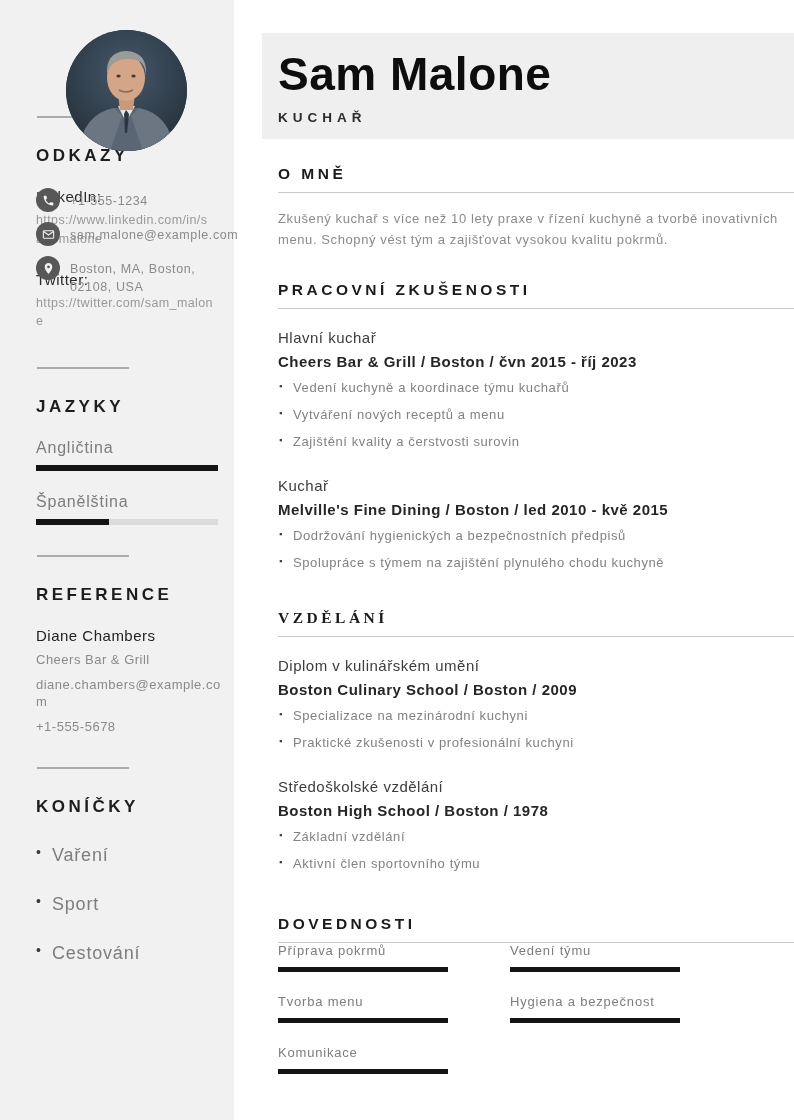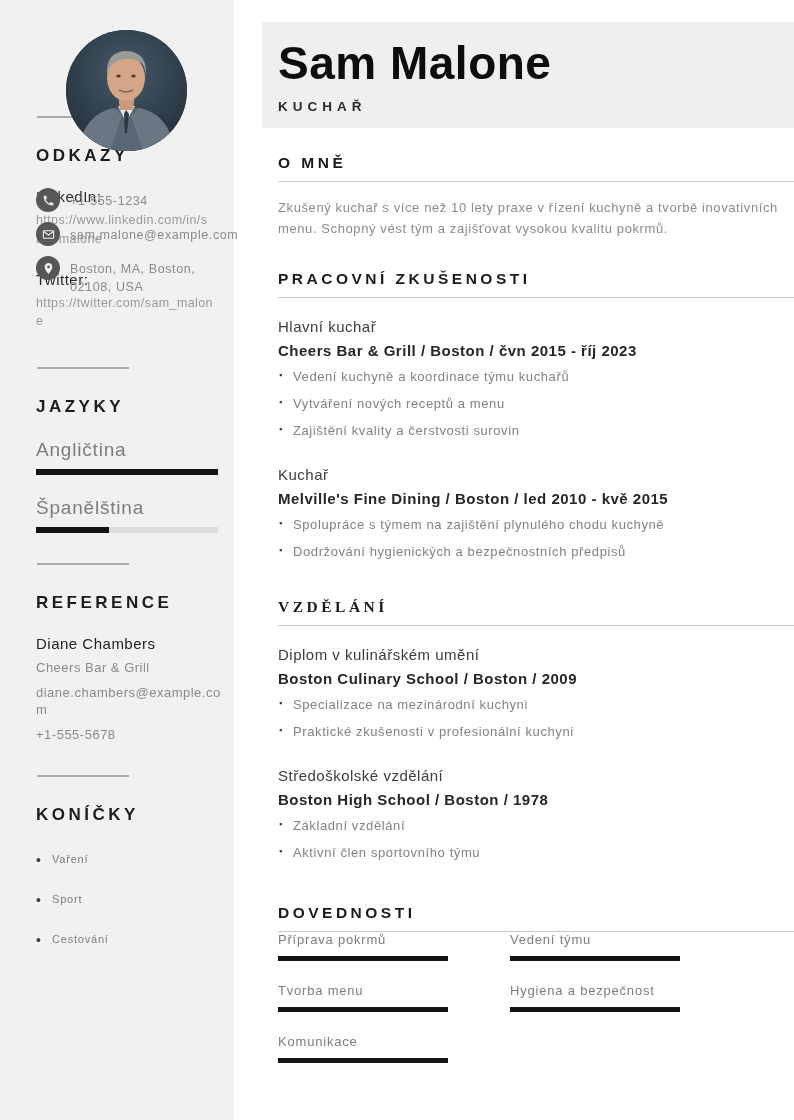"Sam Malone" .band { margin-top: 22px -> 33px }
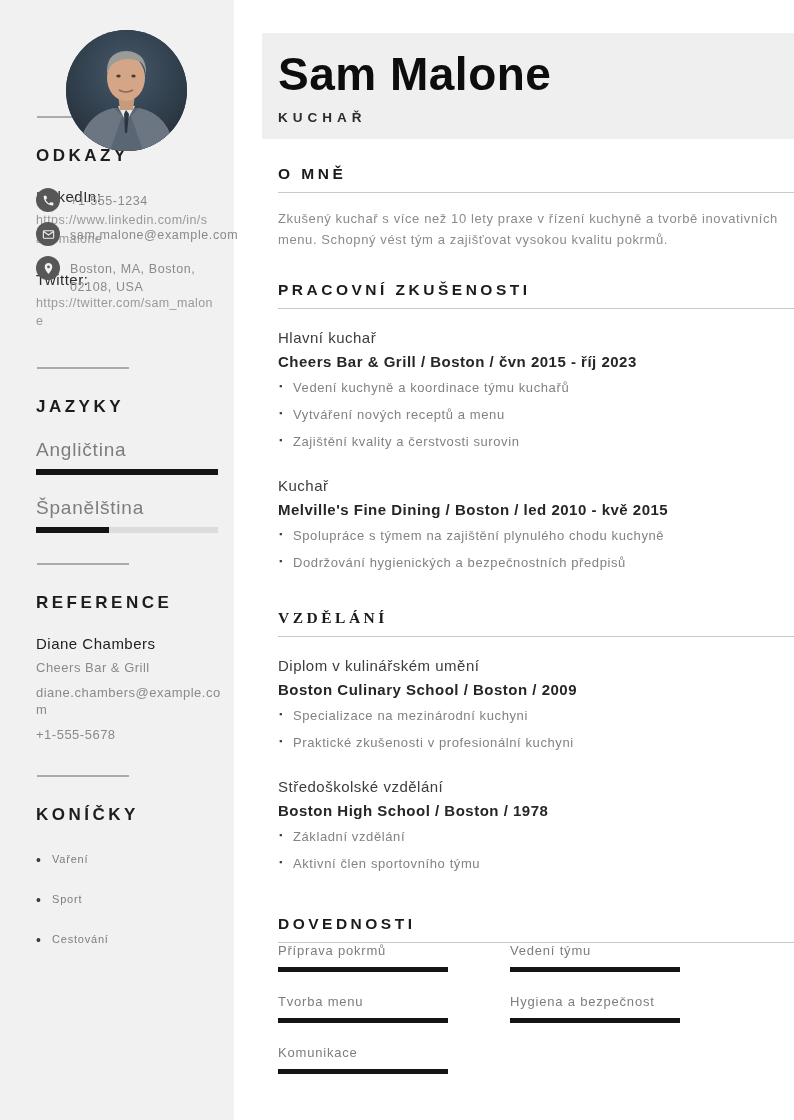"Angličtina" .lang-name { font-size: 19px -> 16px }
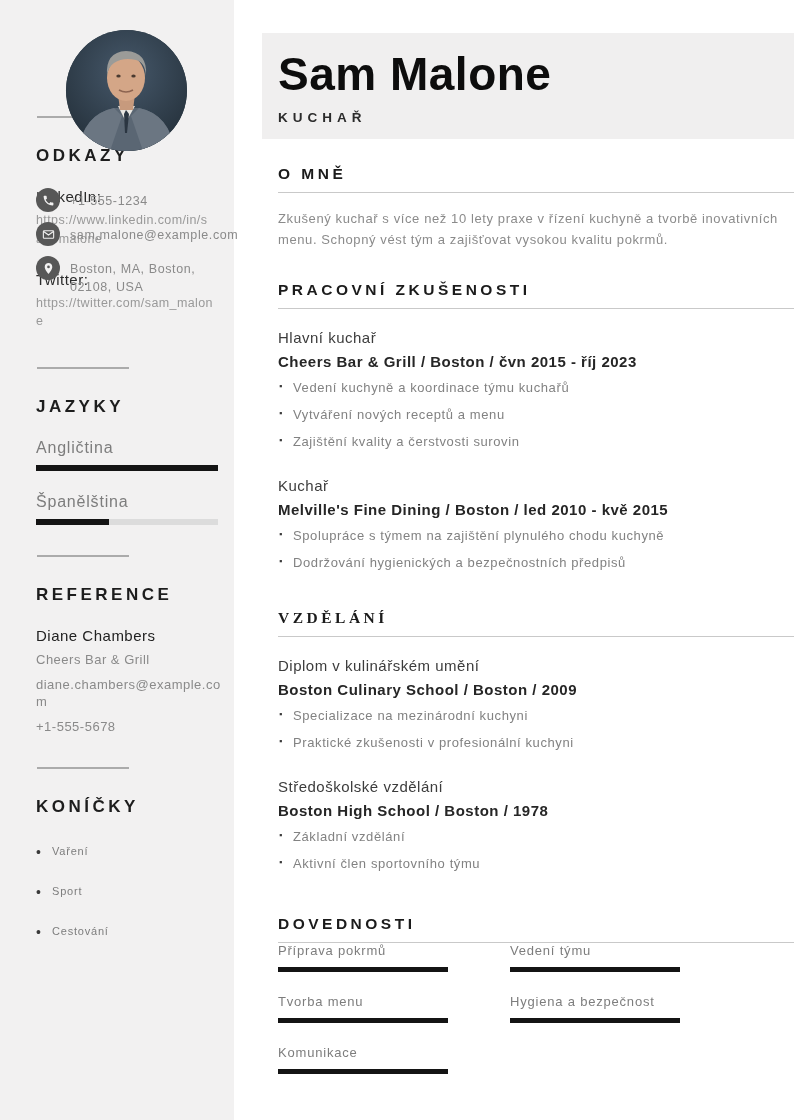"Spolupráce s týmem na zajištění" li { order: before "Dodržování hygienických a bezpečnostních" -> after "Dodržování hygienických a bezpečnostních" }
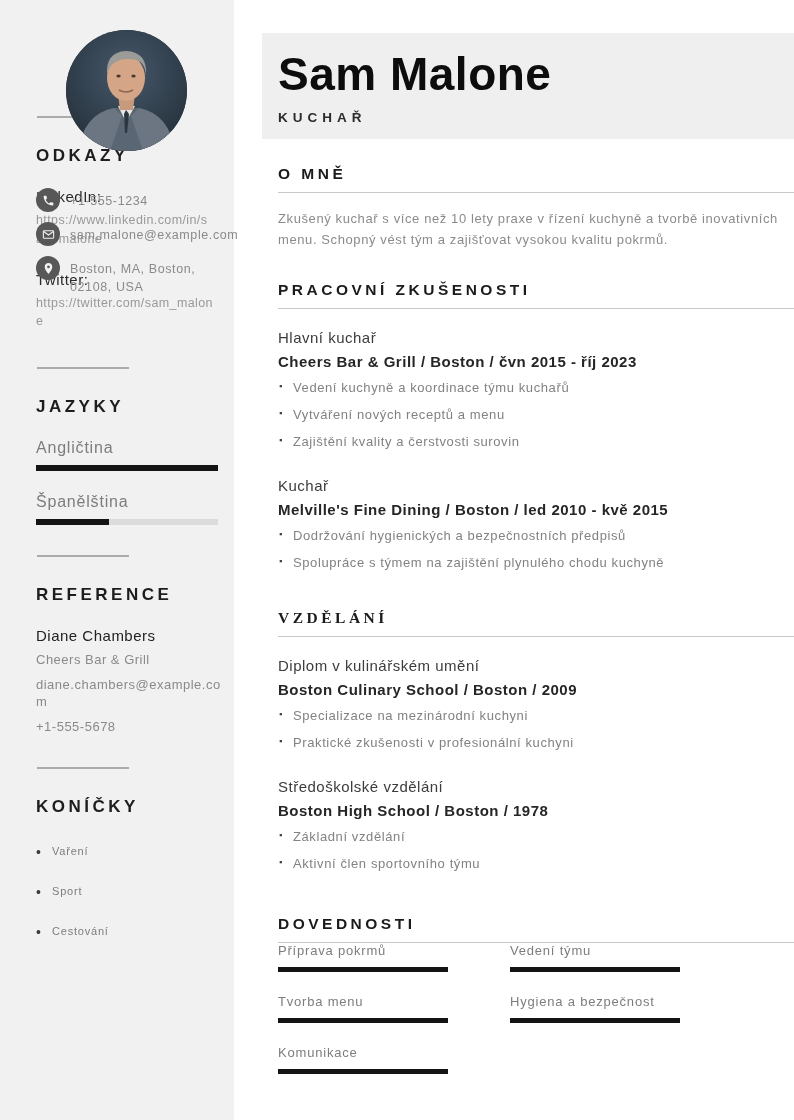"Vaření" .hobby-list li { font-size: 11px -> 18px }
